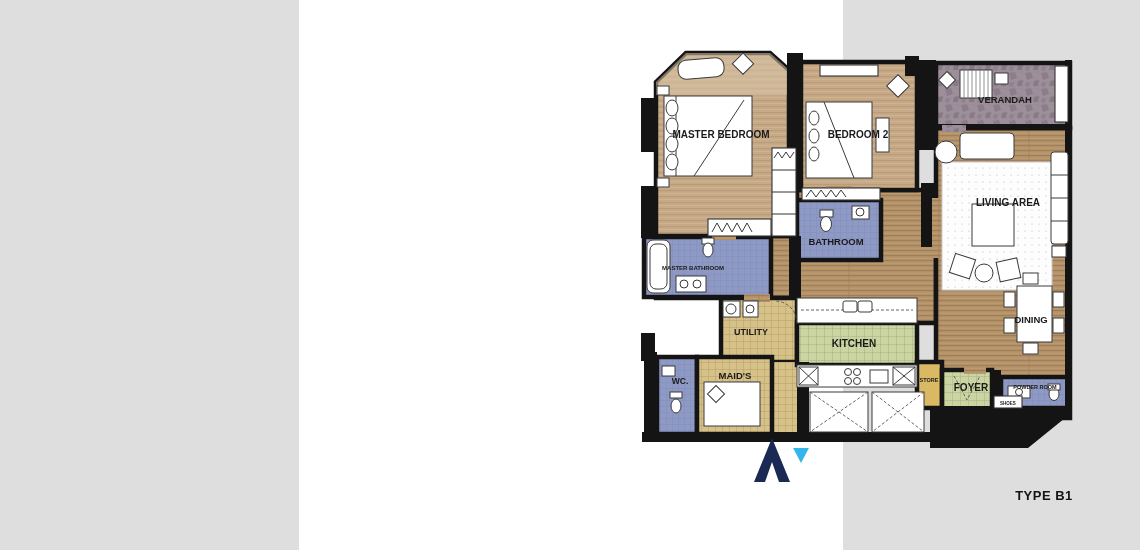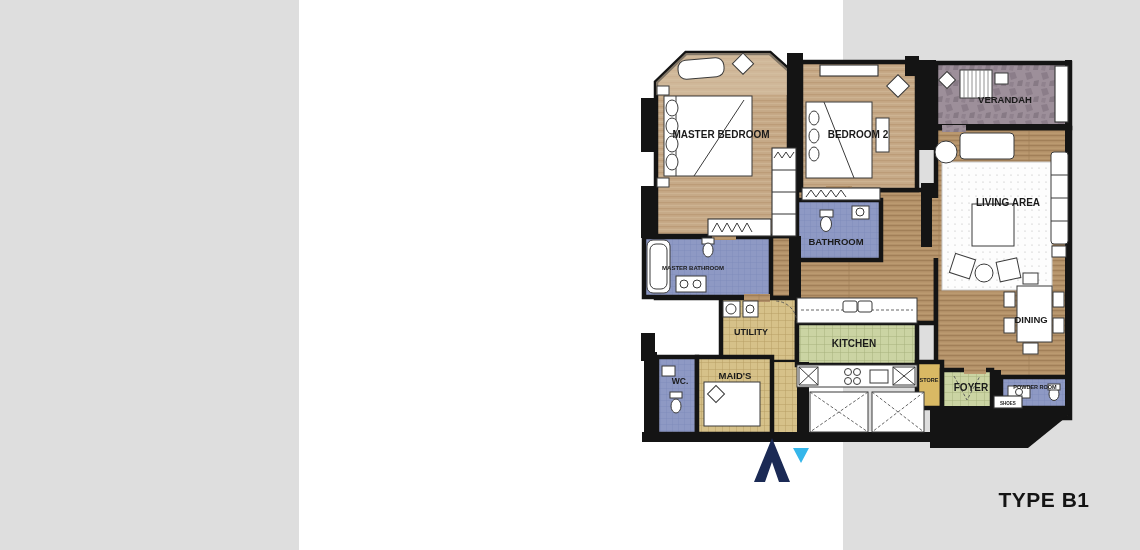"TYPE B1" .type-label { font-size: 21px -> 13px }
